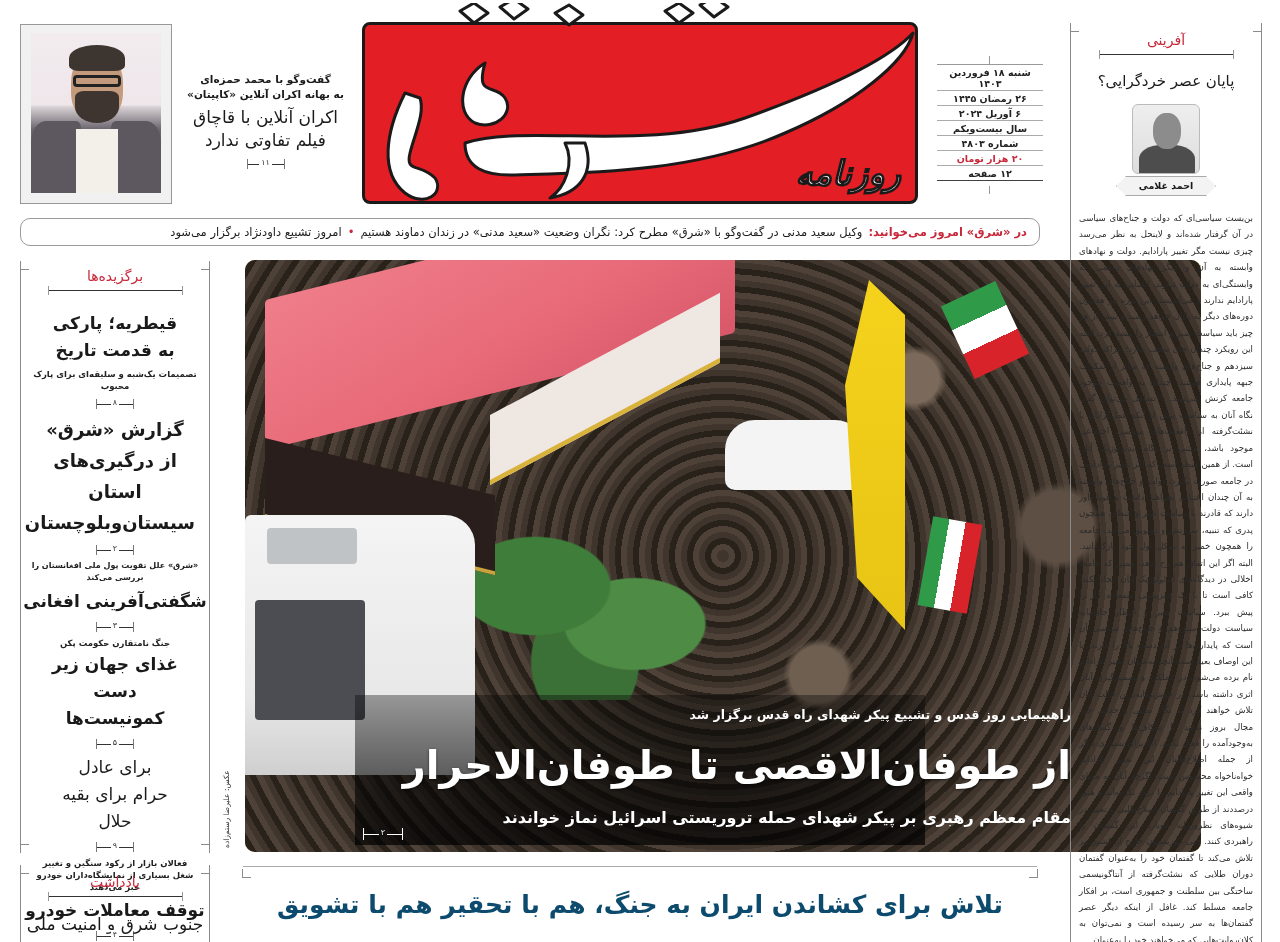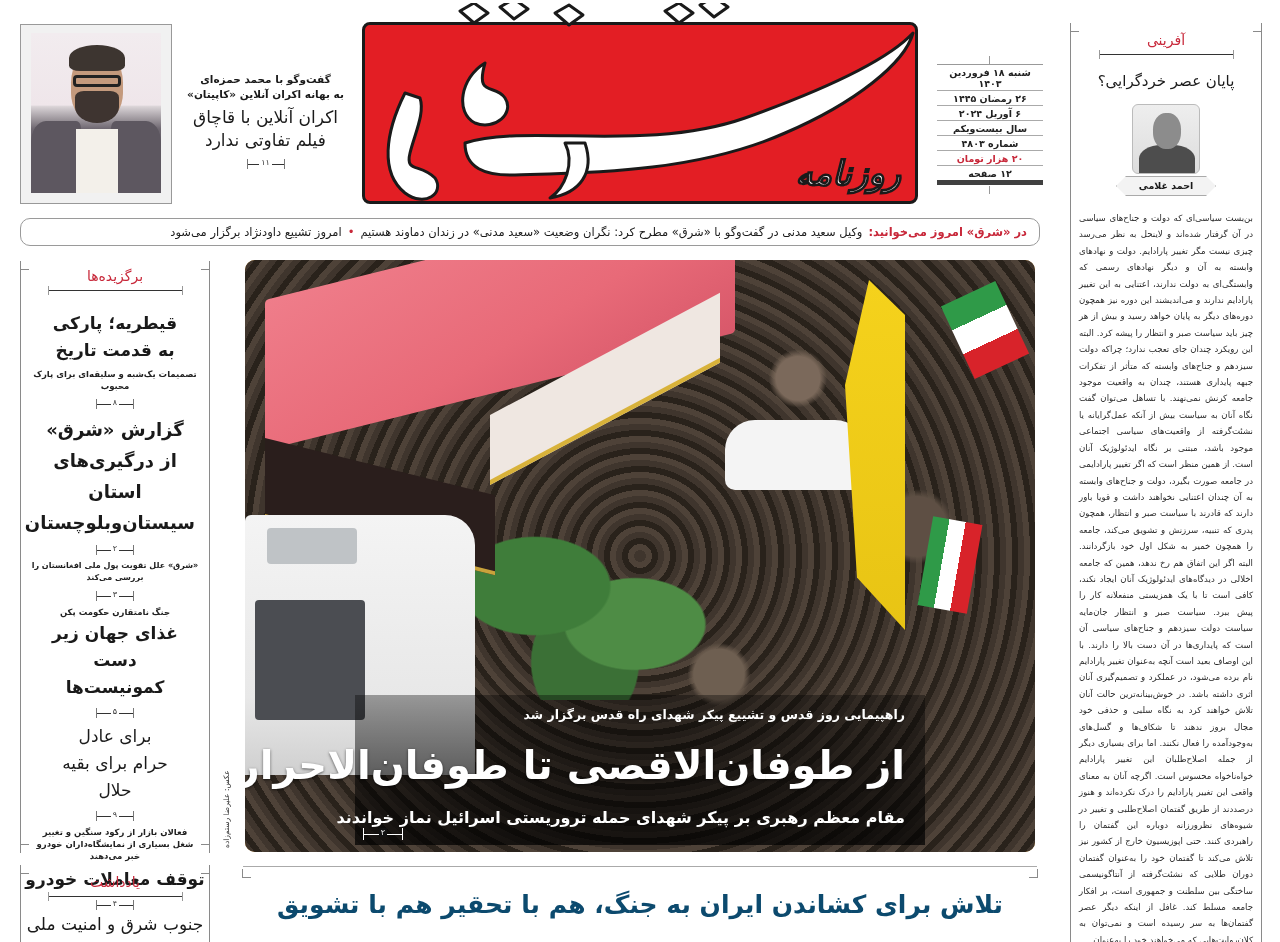"شنبه ۱۸ فروردین ۱۴۰۳" .dateline { border-bottom: 5px solid #404040 -> 1px solid #404040 }
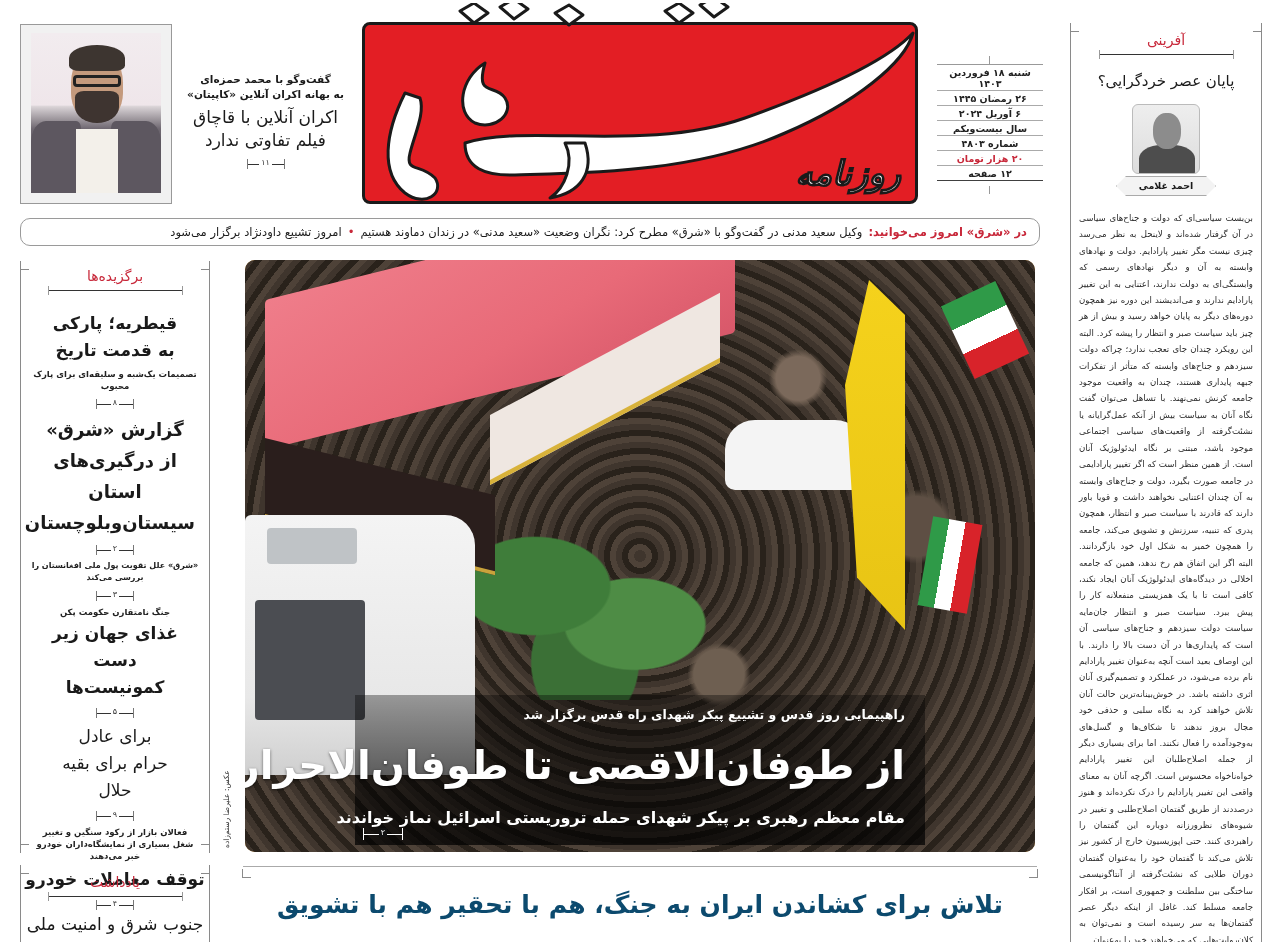"شگفتی‌آفرینی افغانی" div.item-headline { html: none -> <div>شگفتی‌آفرینی افغانی</div> }
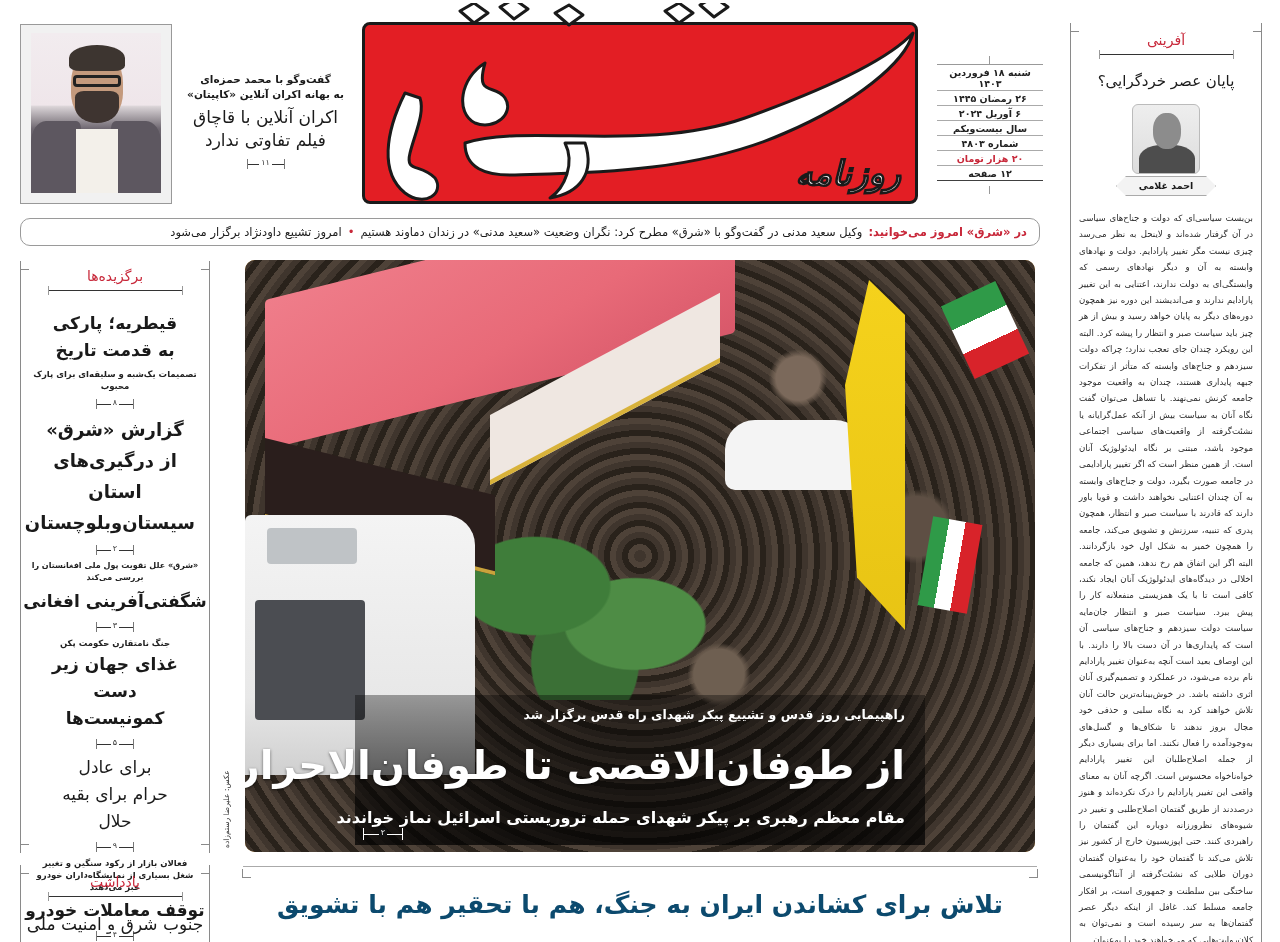"راهپیمایی روز قدس و تشییع" .main-photo { width: 790px -> 956px }
